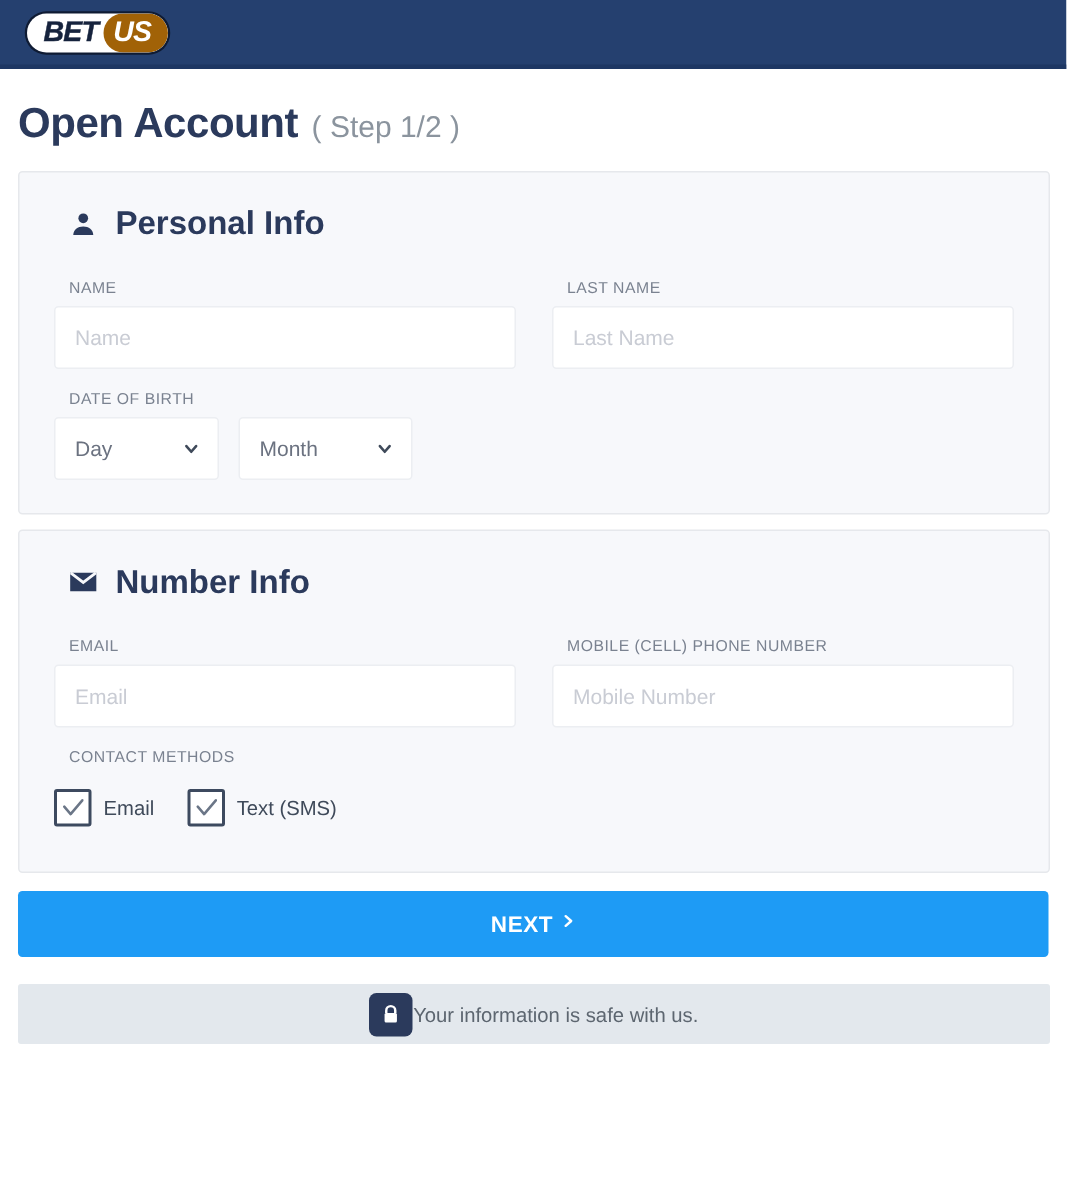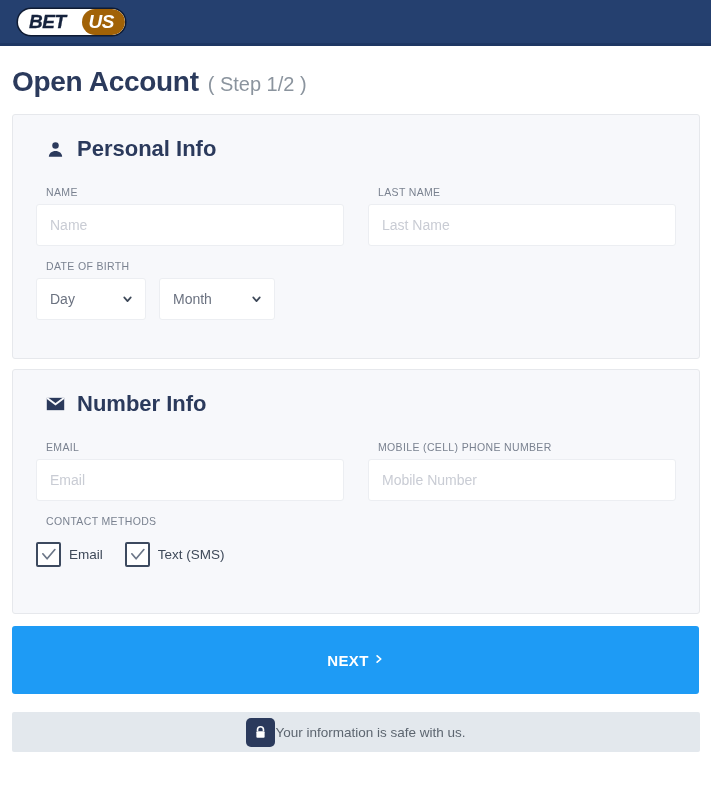"BET" .logo { gap: 13px -> none }
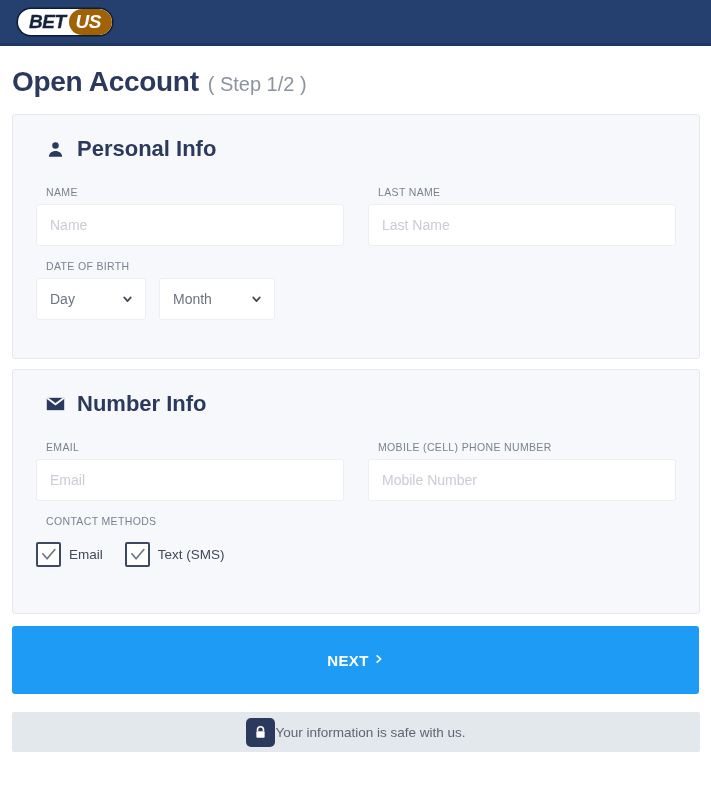"Personal Info" .panel { padding: 21px 23px 38px 23px -> 21px 23px 22px 23px }
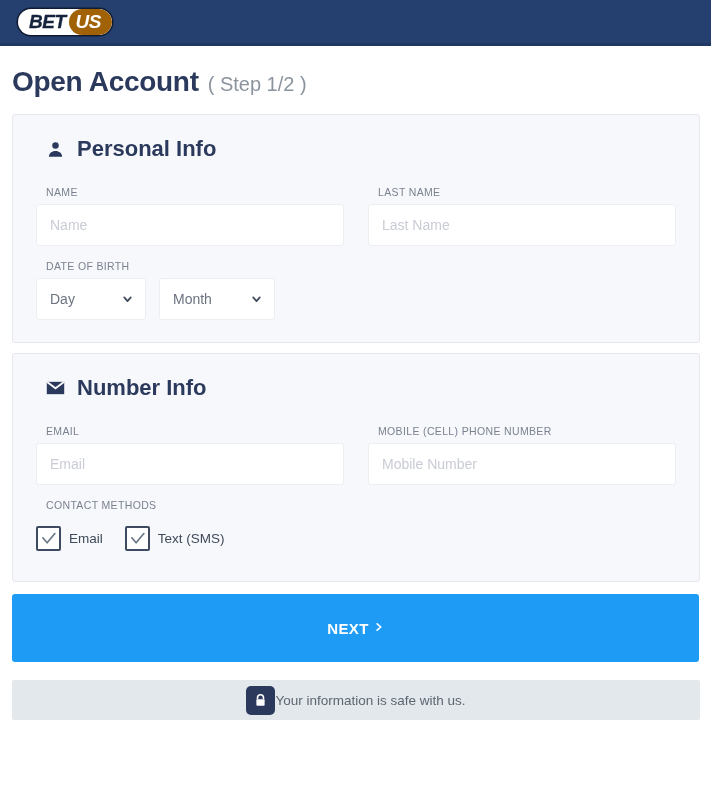"NEXT" .next-btn { height: 68px -> 44px }
